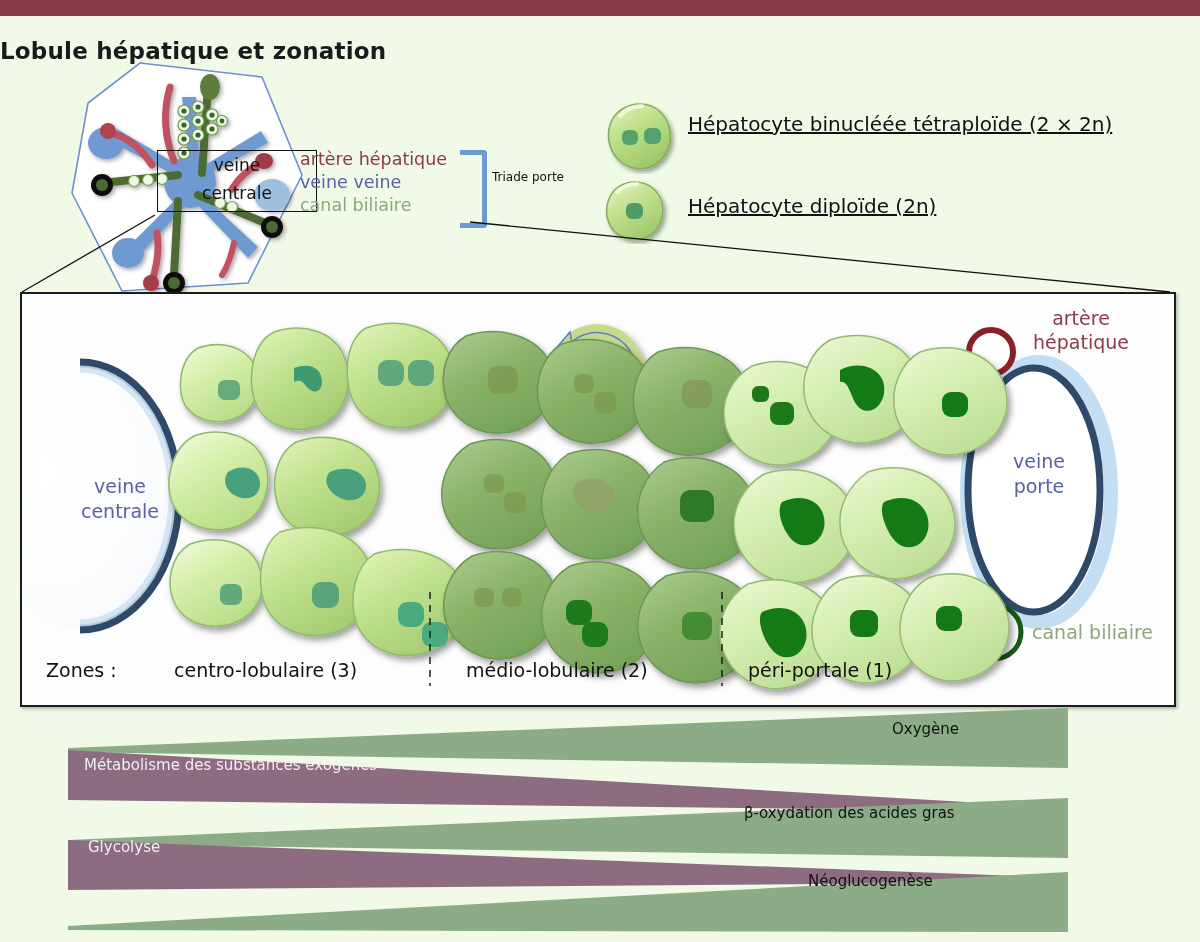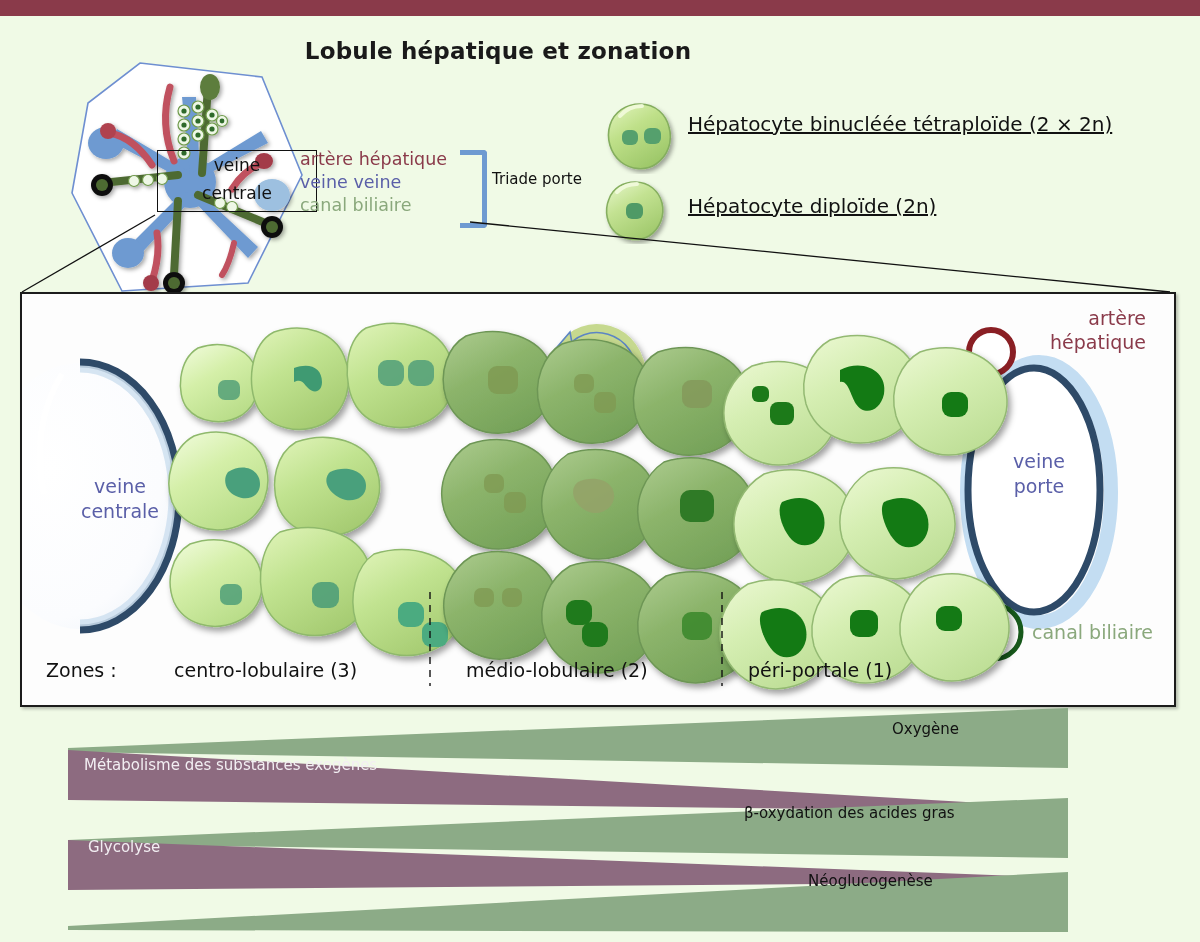"Lobule hépatique et zonation" .title { text-align: center -> left }
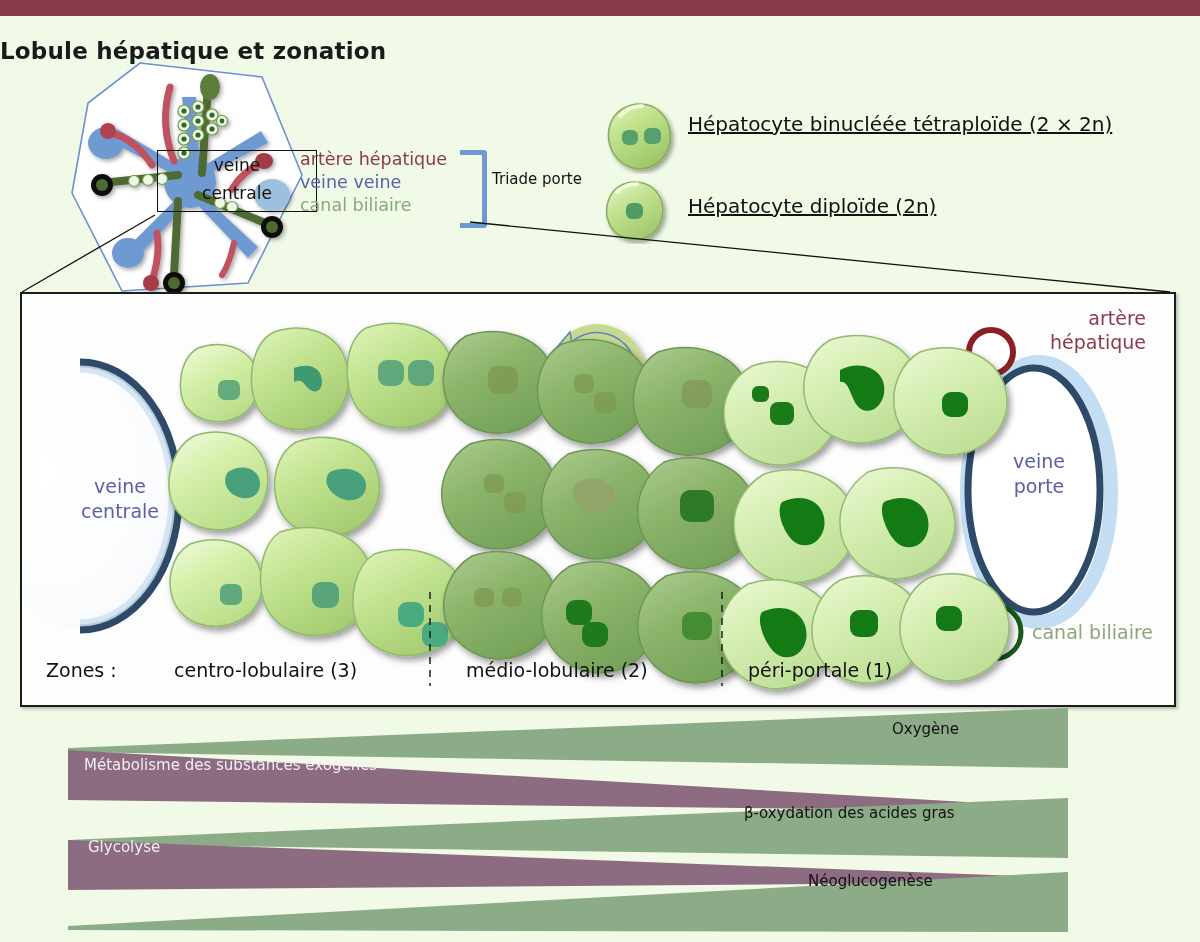"Triade porte" .triade-label { font-size: 15px -> 12px }
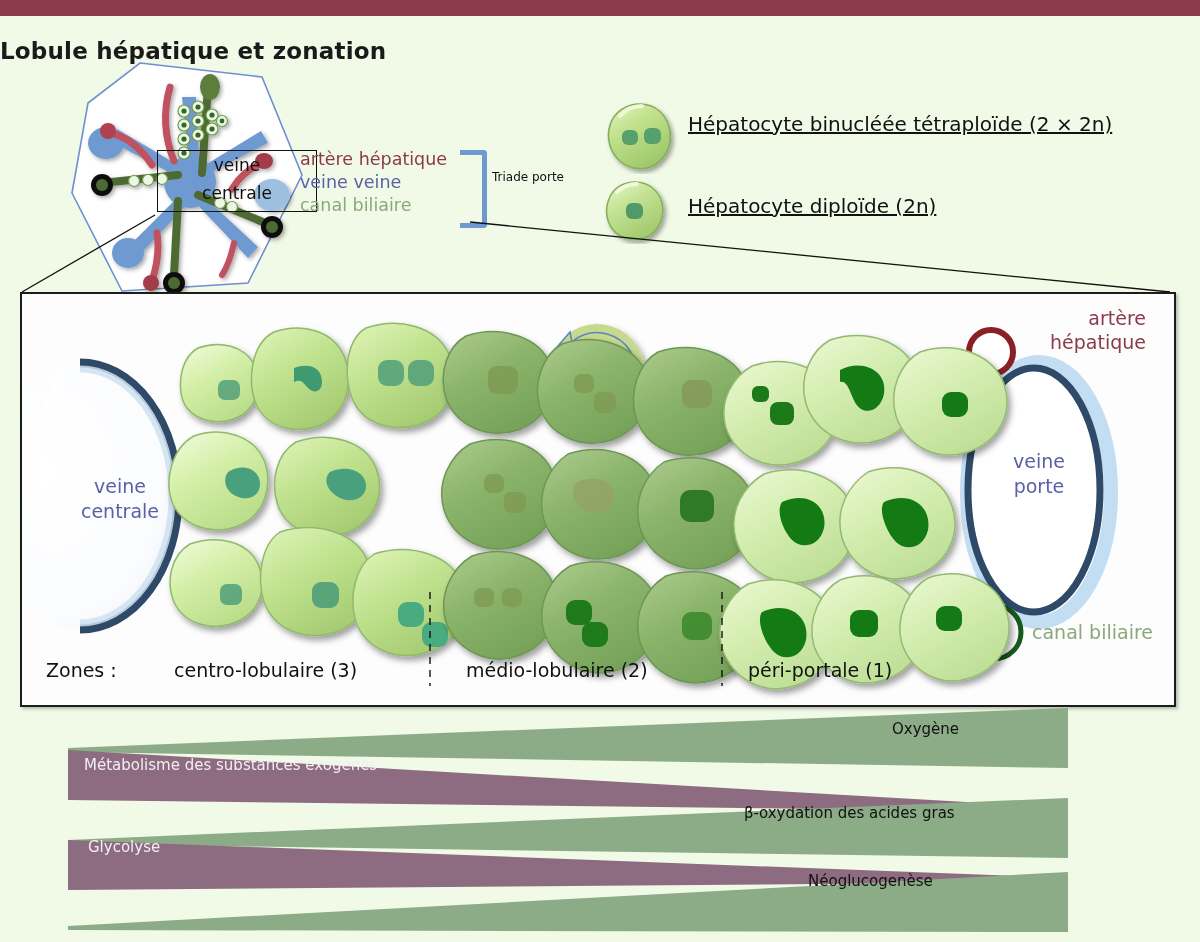"artère" .artere-label { text-align: right -> center }
